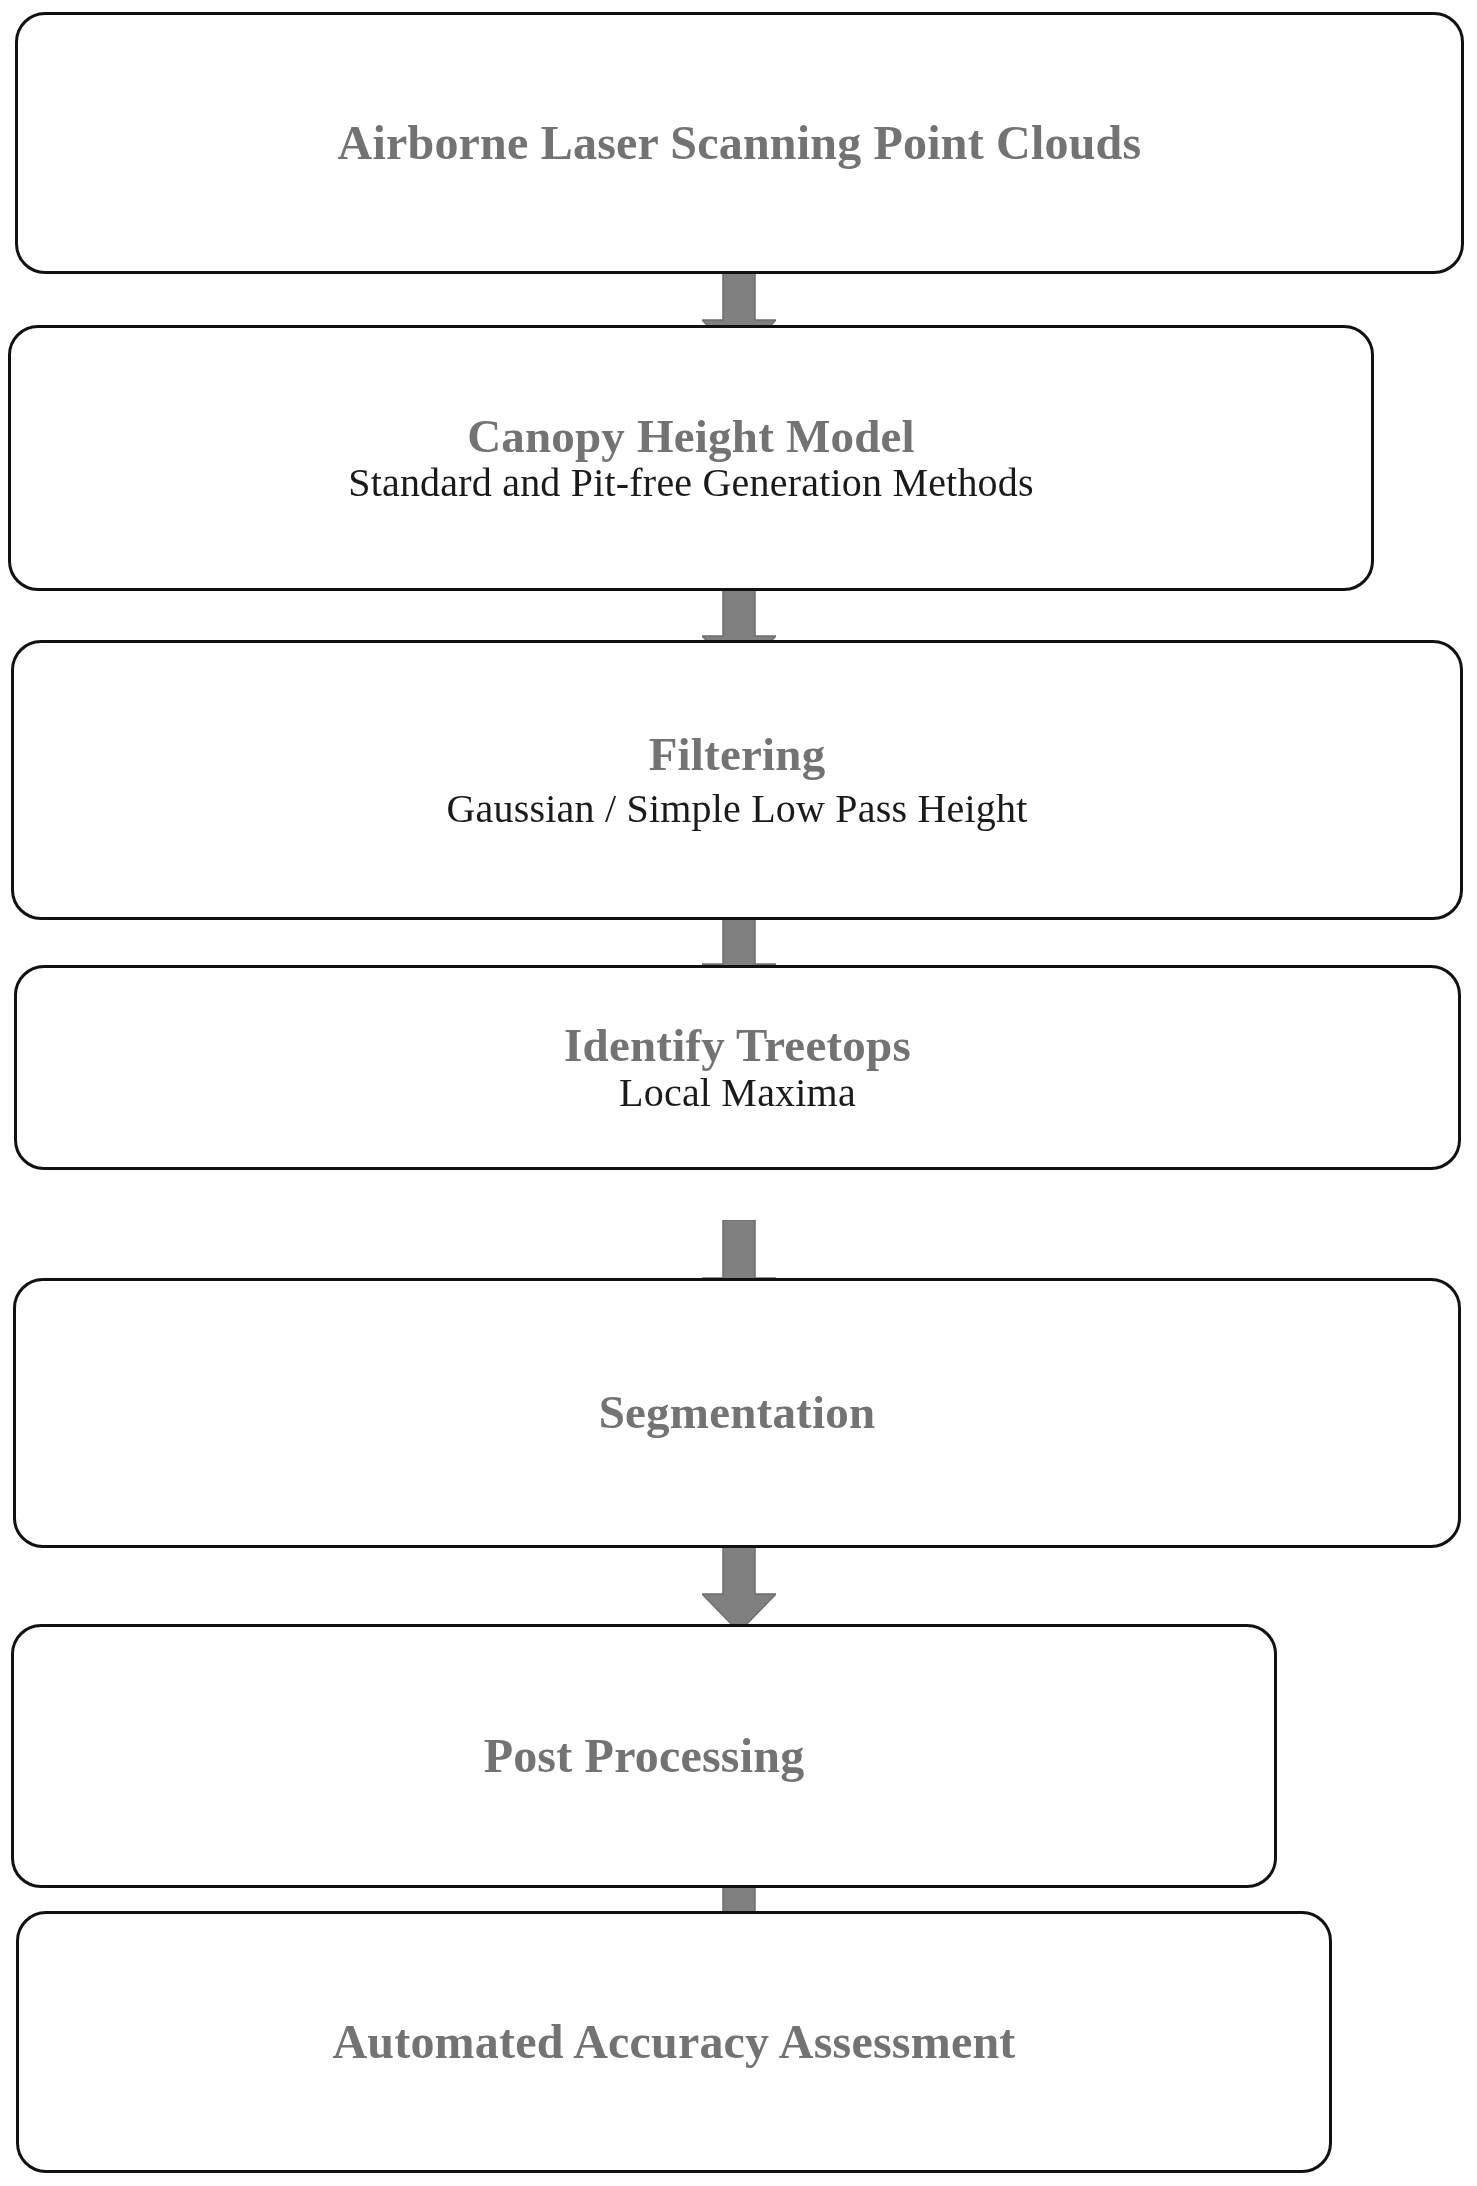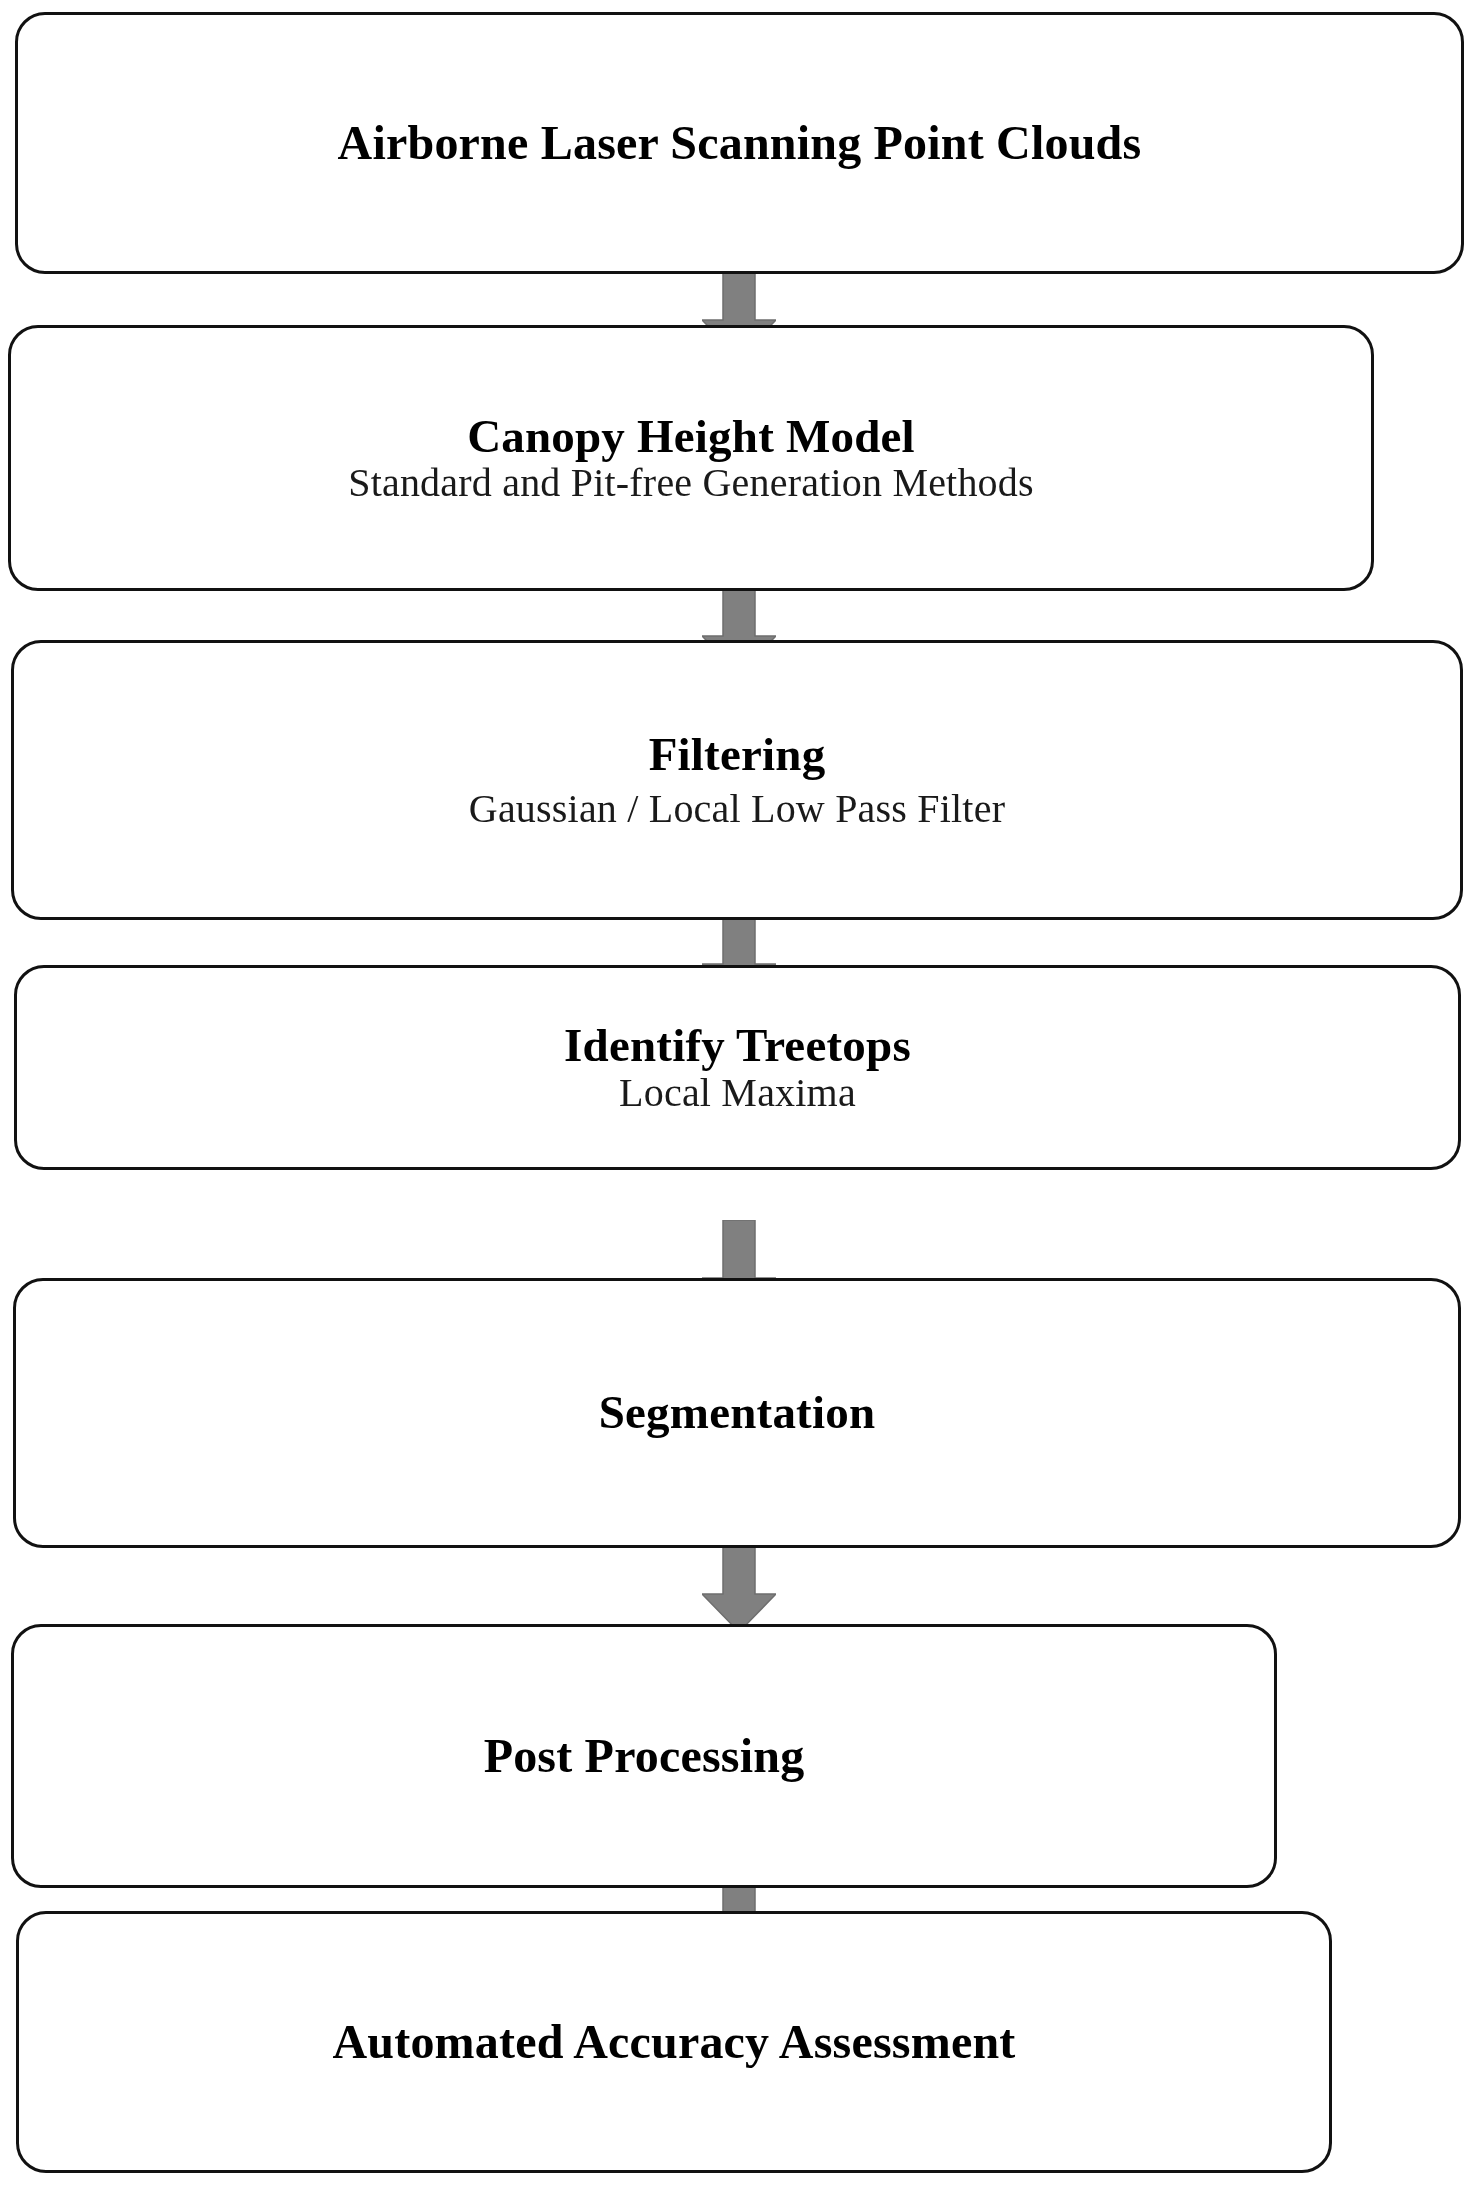"Airborne Laser Scanning Point Clouds" .node .title { color: #000000 -> #737373 }
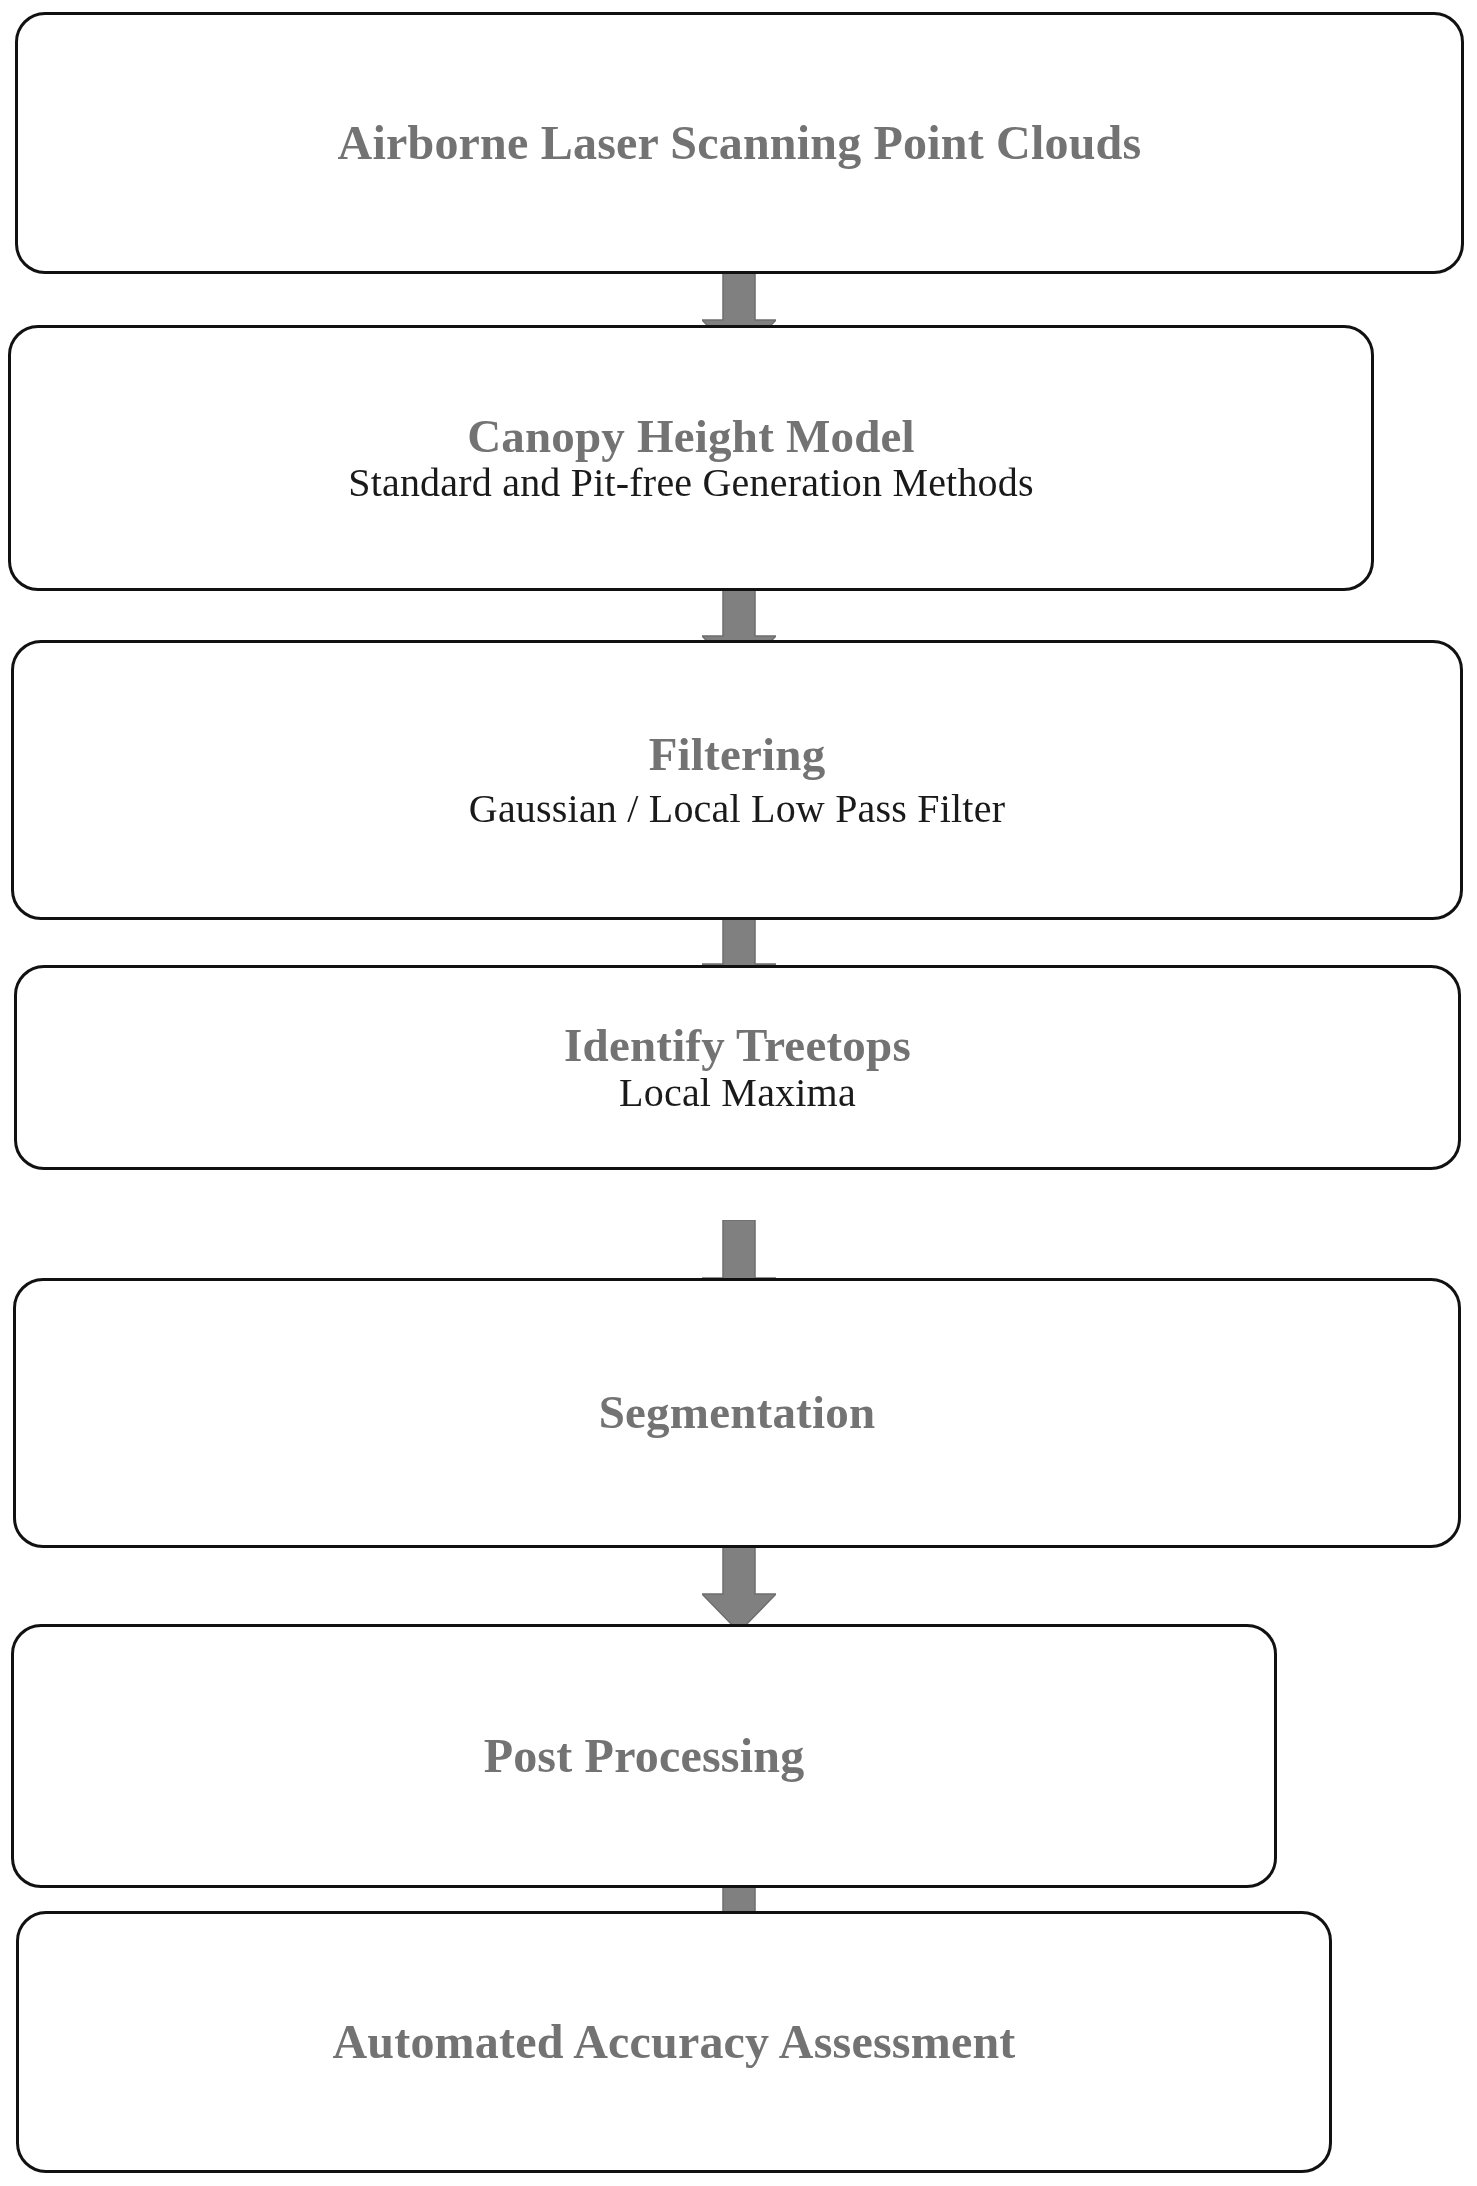"Gaussian / Local Low Pass" div.subtitle { text: Local Low Pass Filter -> Simple Low Pass Height }
